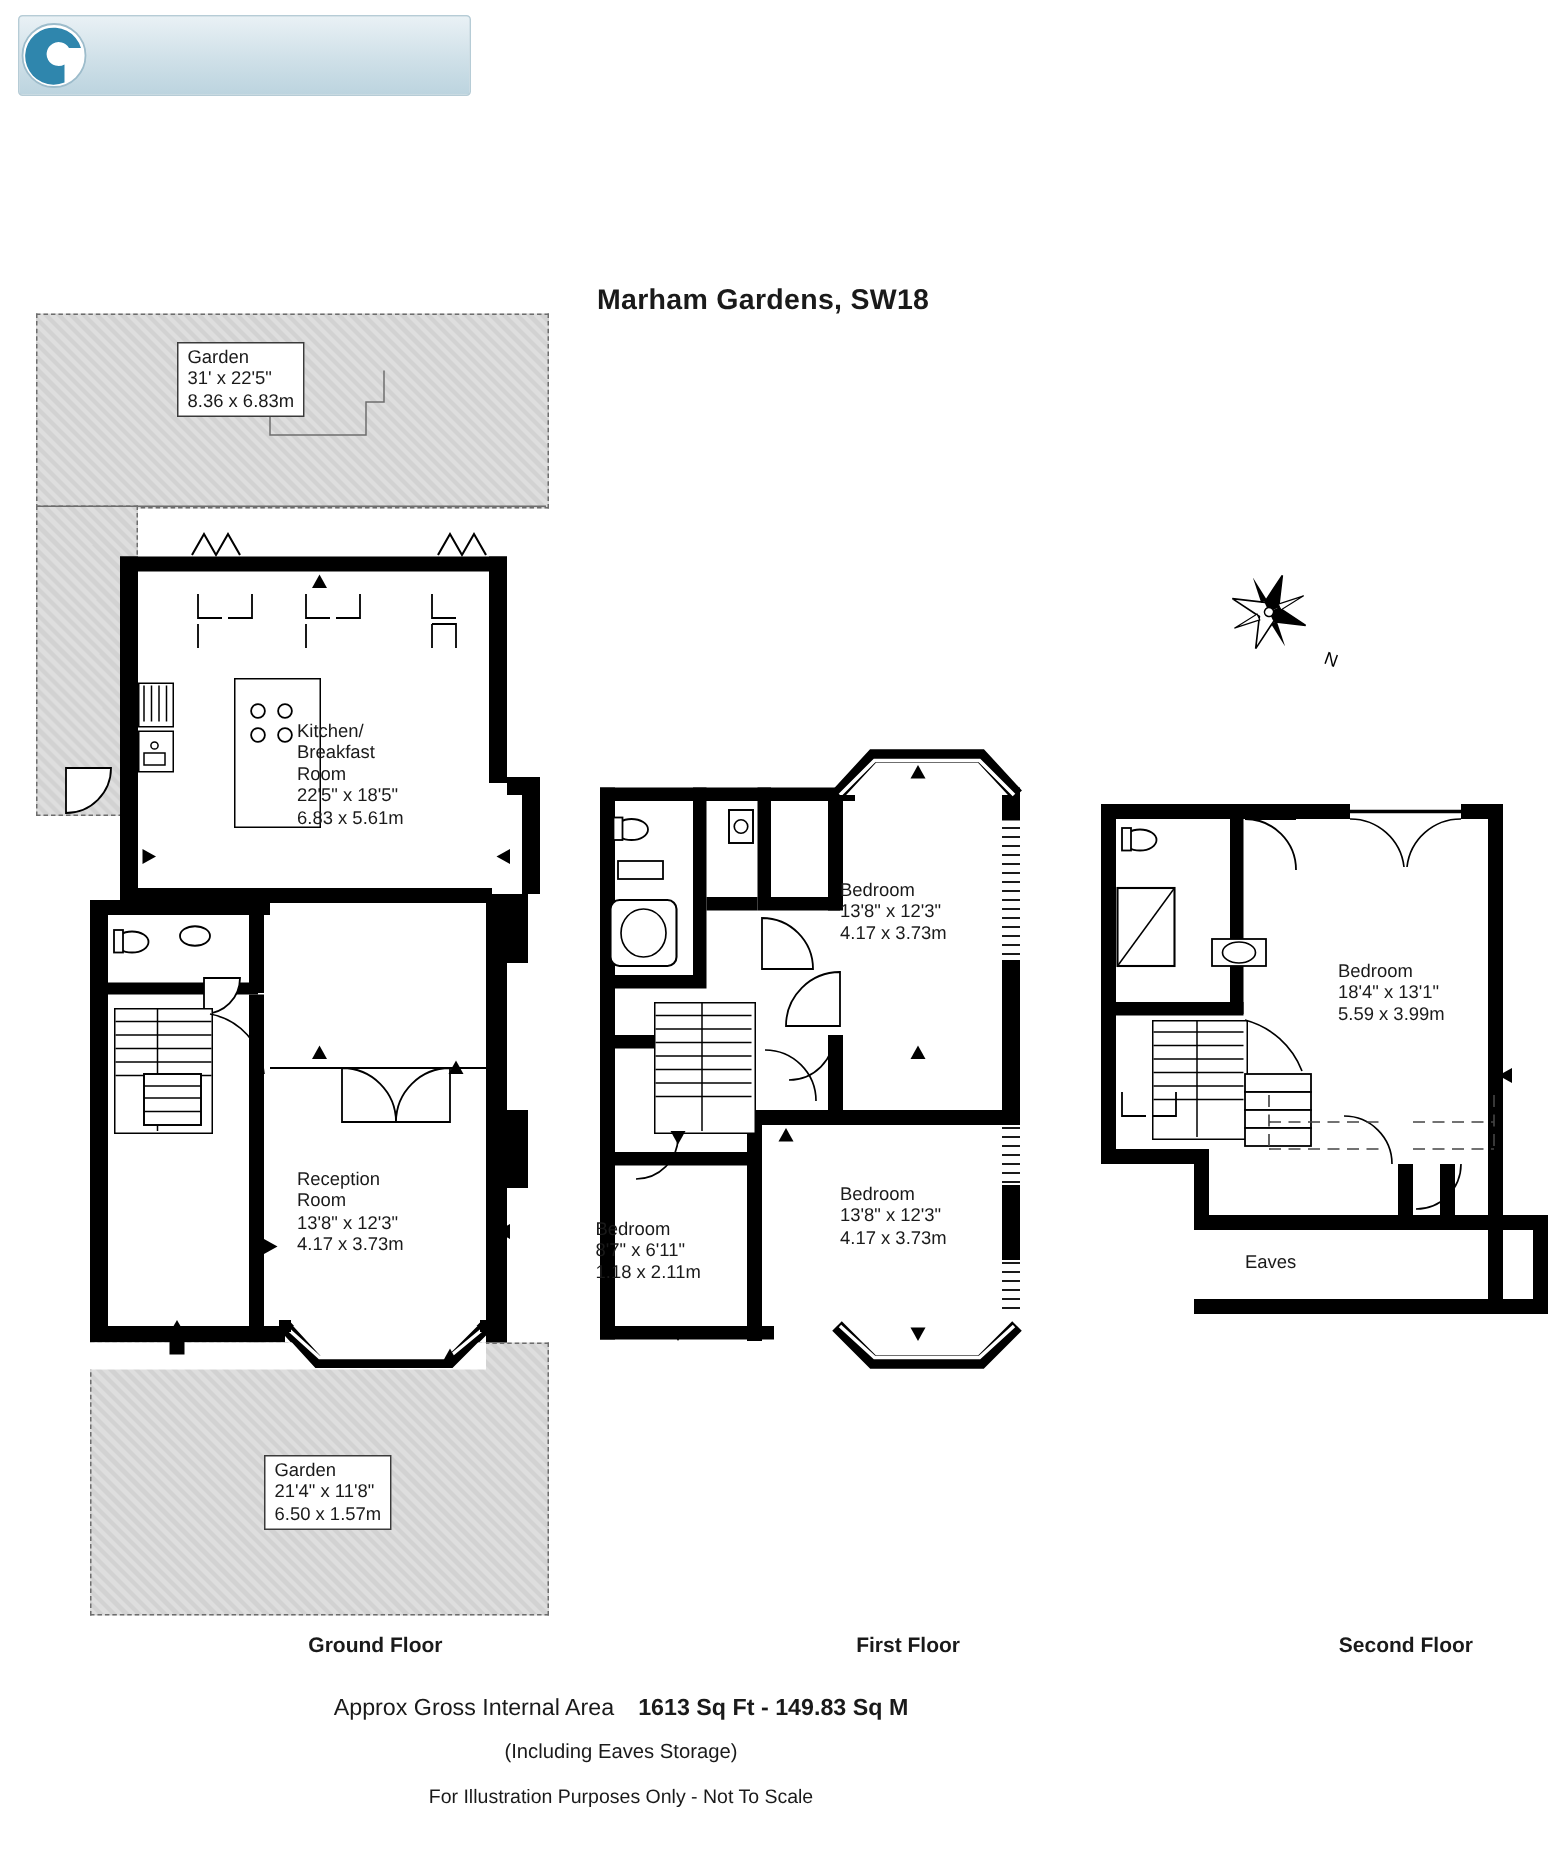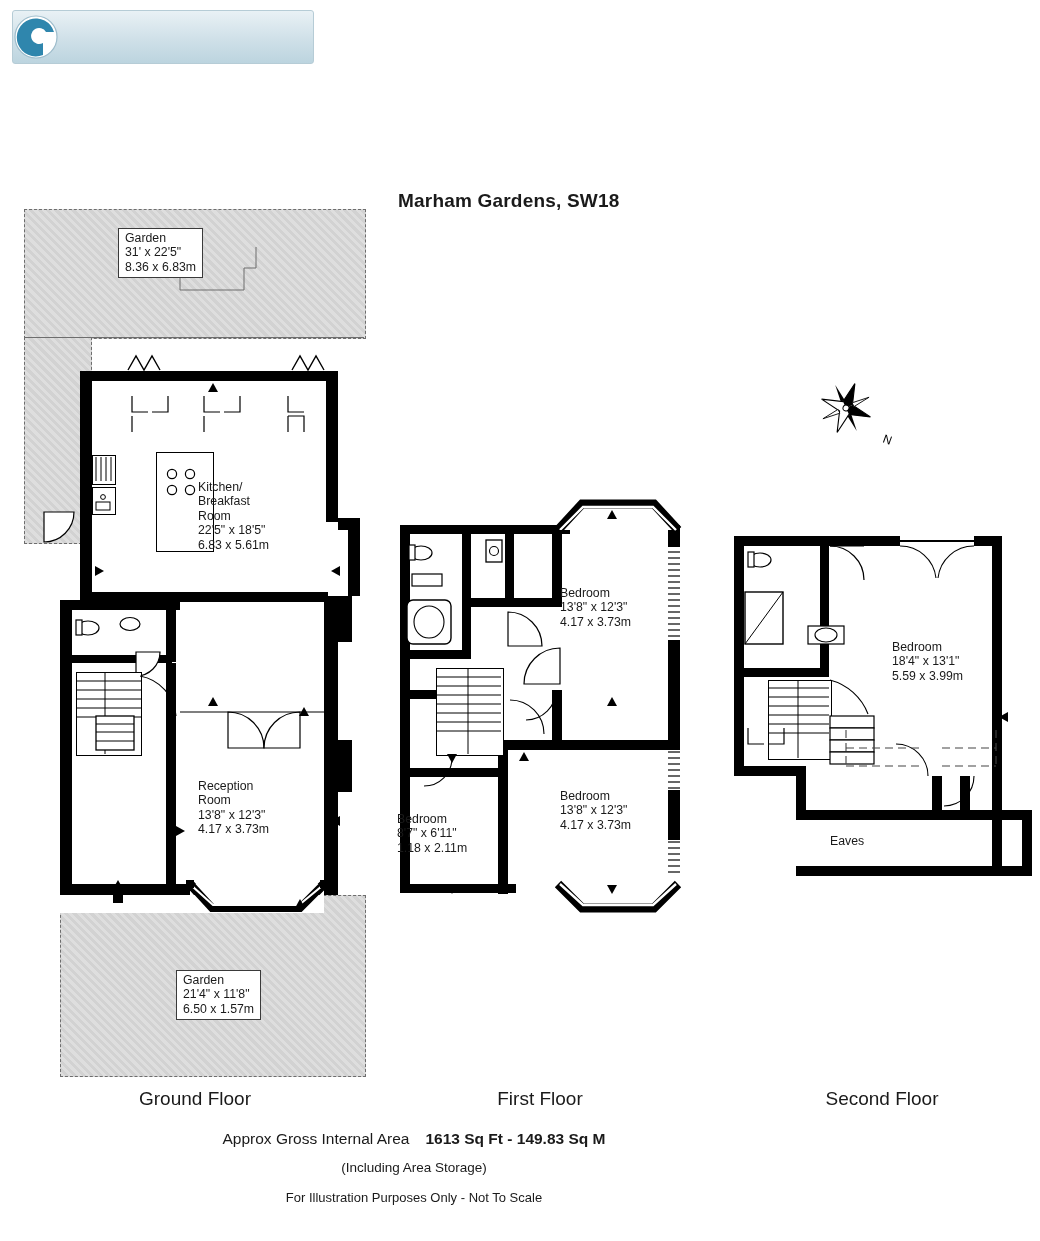"Ground Floor" .floor-label { font-size: 19px -> 14px; font-weight: normal -> bold; text-align: center -> right }
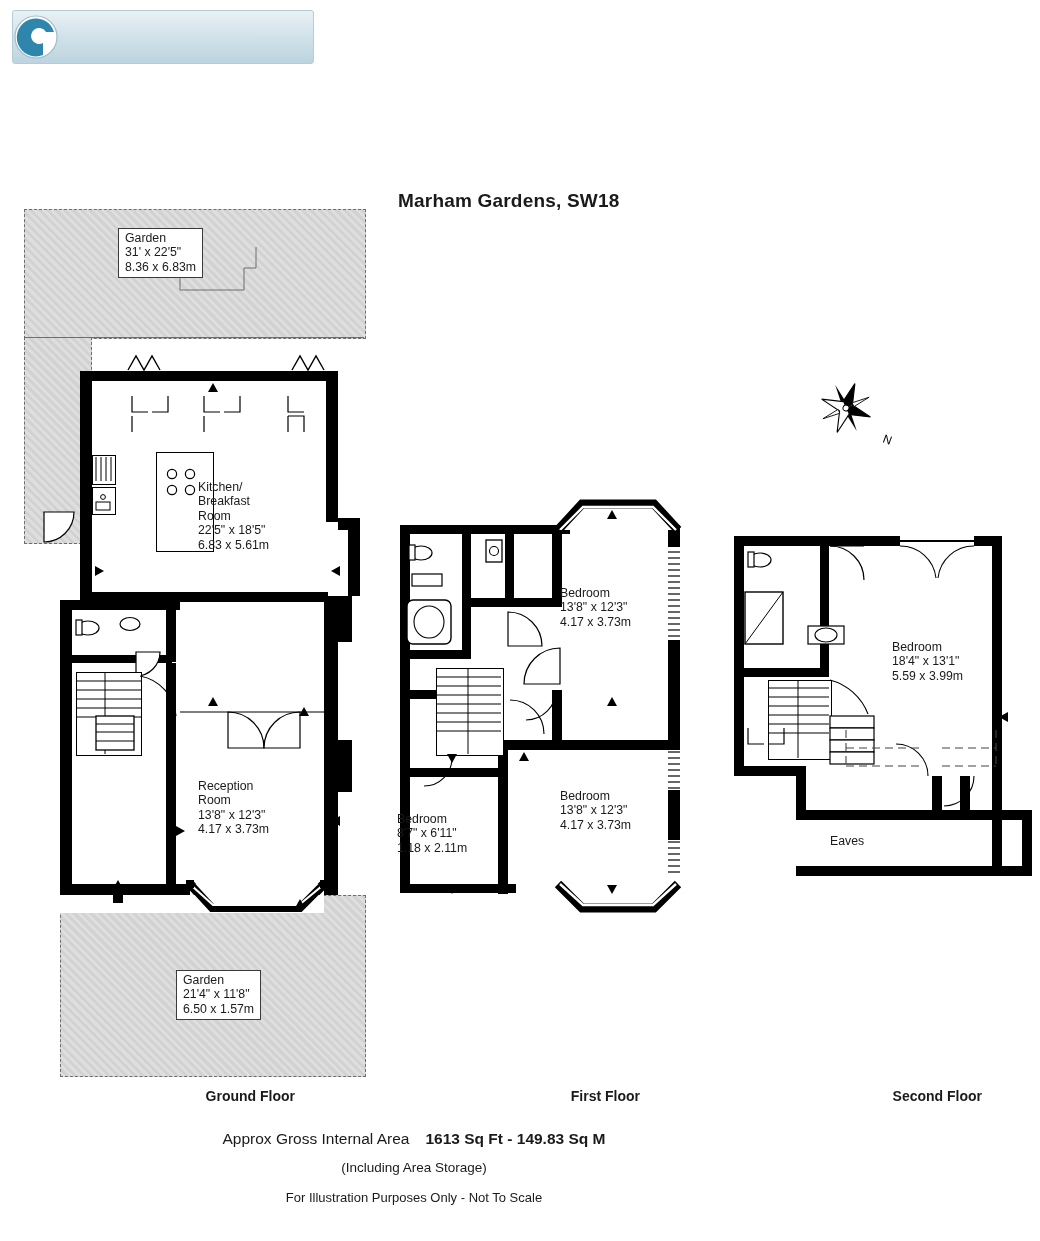"(Including Area Storage)" div.abs { text: Area -> Eaves }
